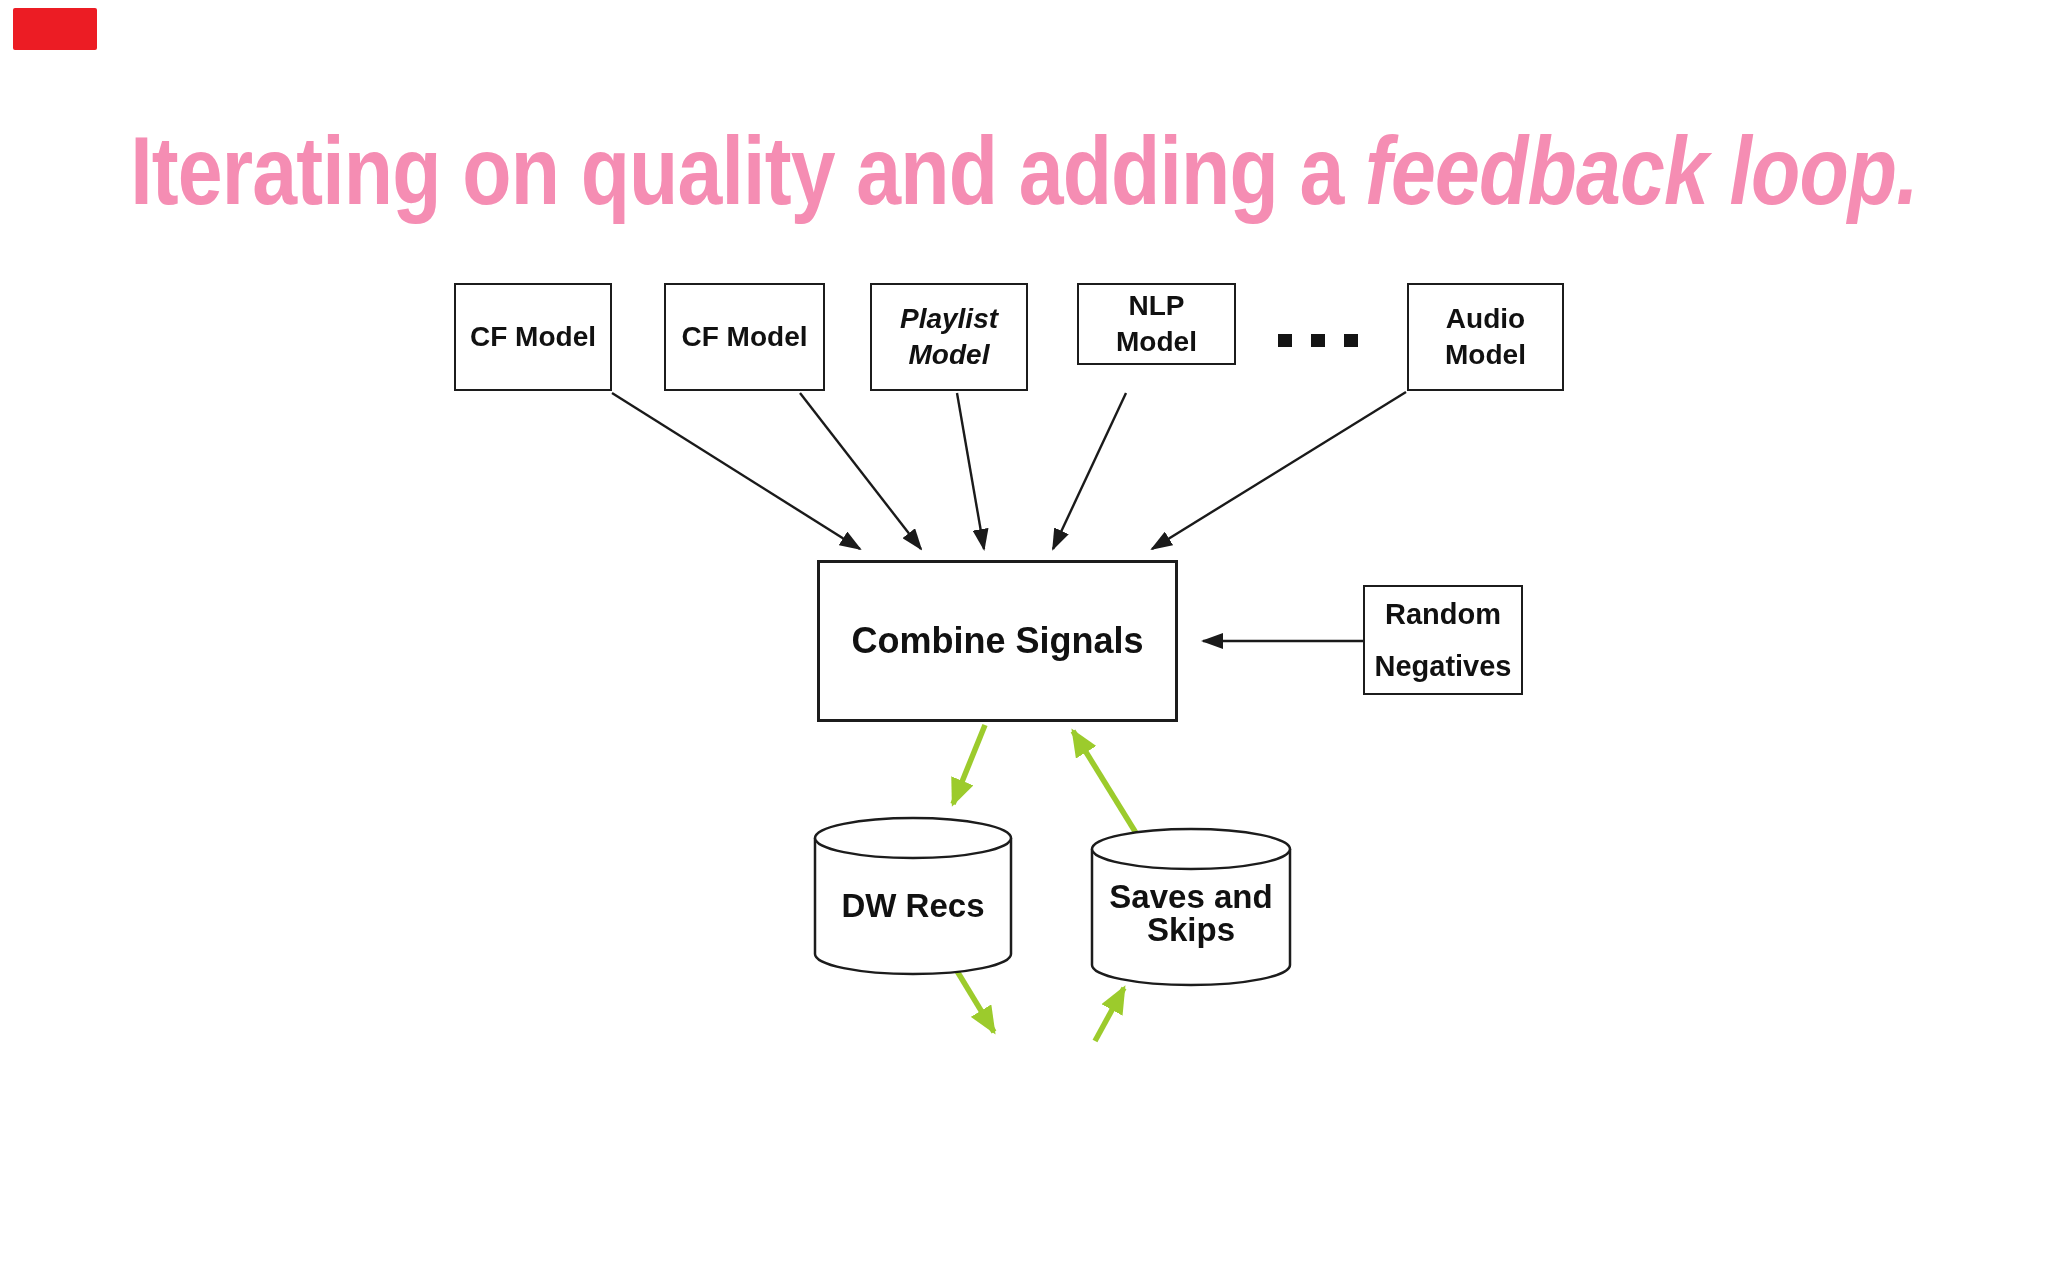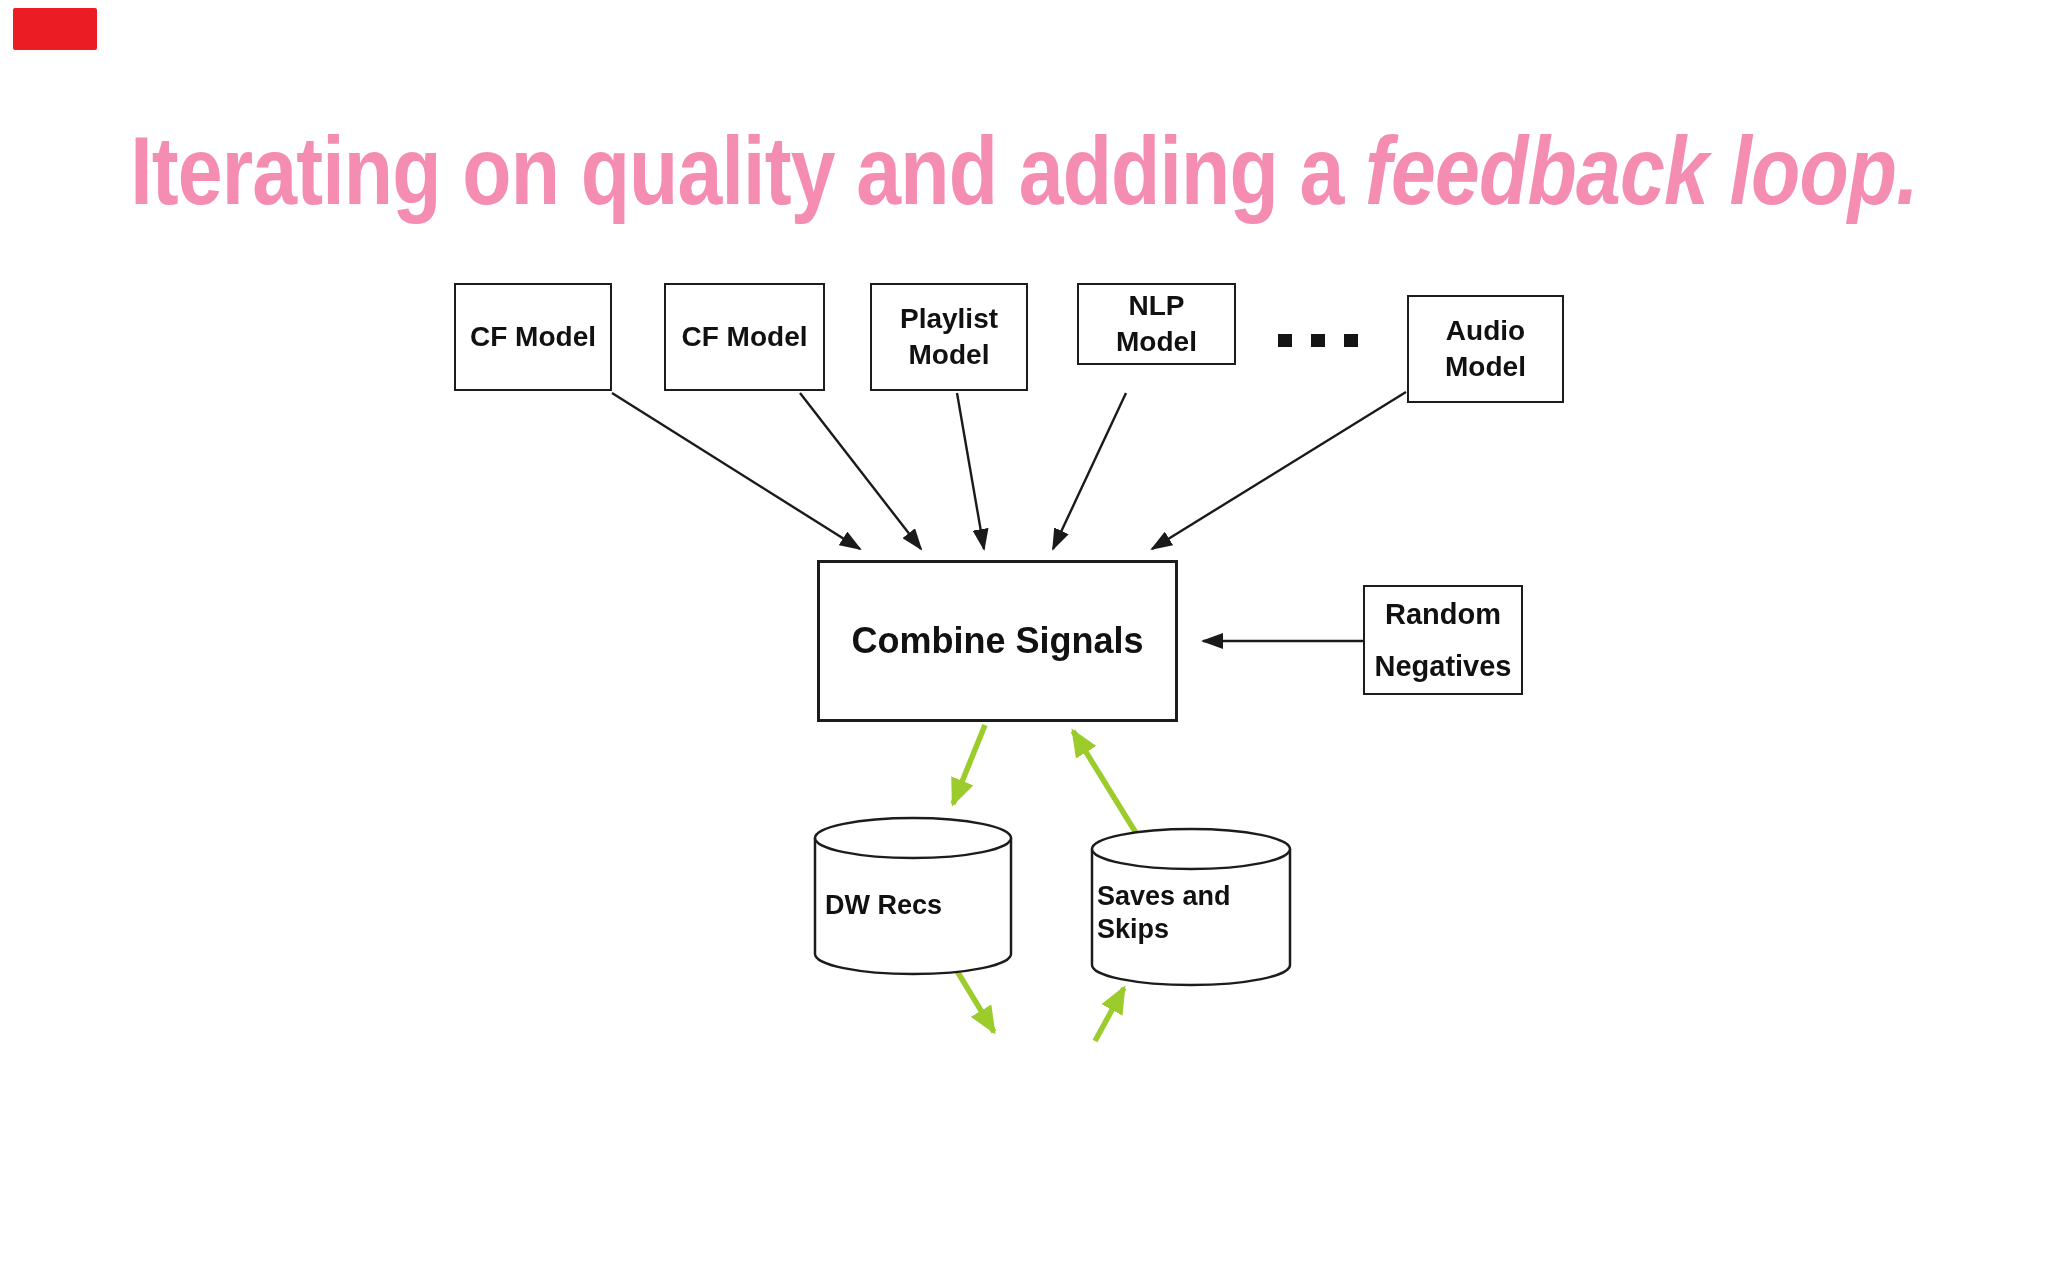"Playlist" div.node { font-style: none -> italic }
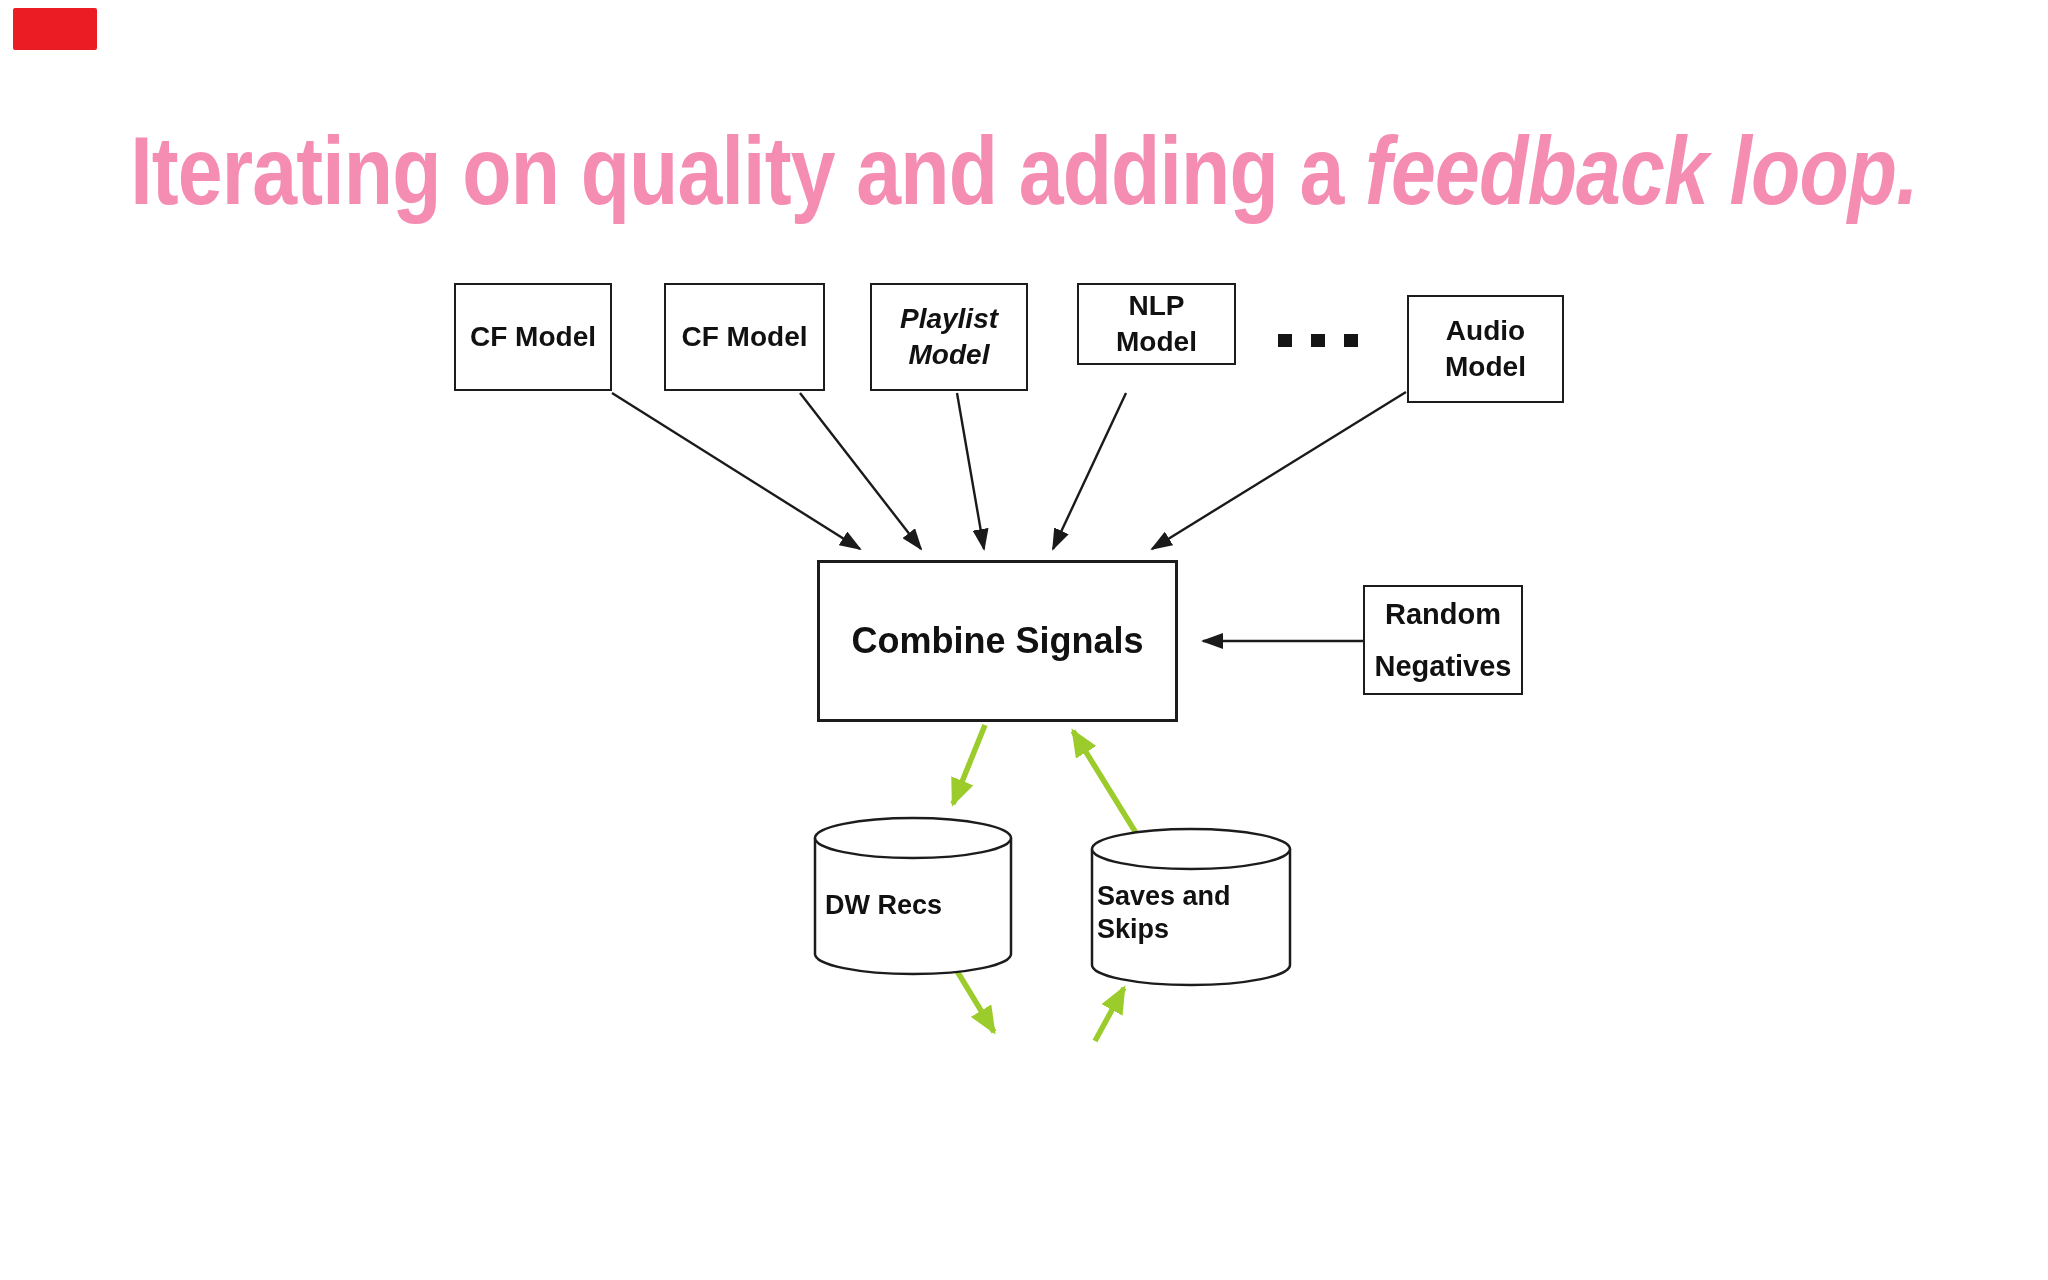"Audio" div.node { margin-top: 12px -> none }
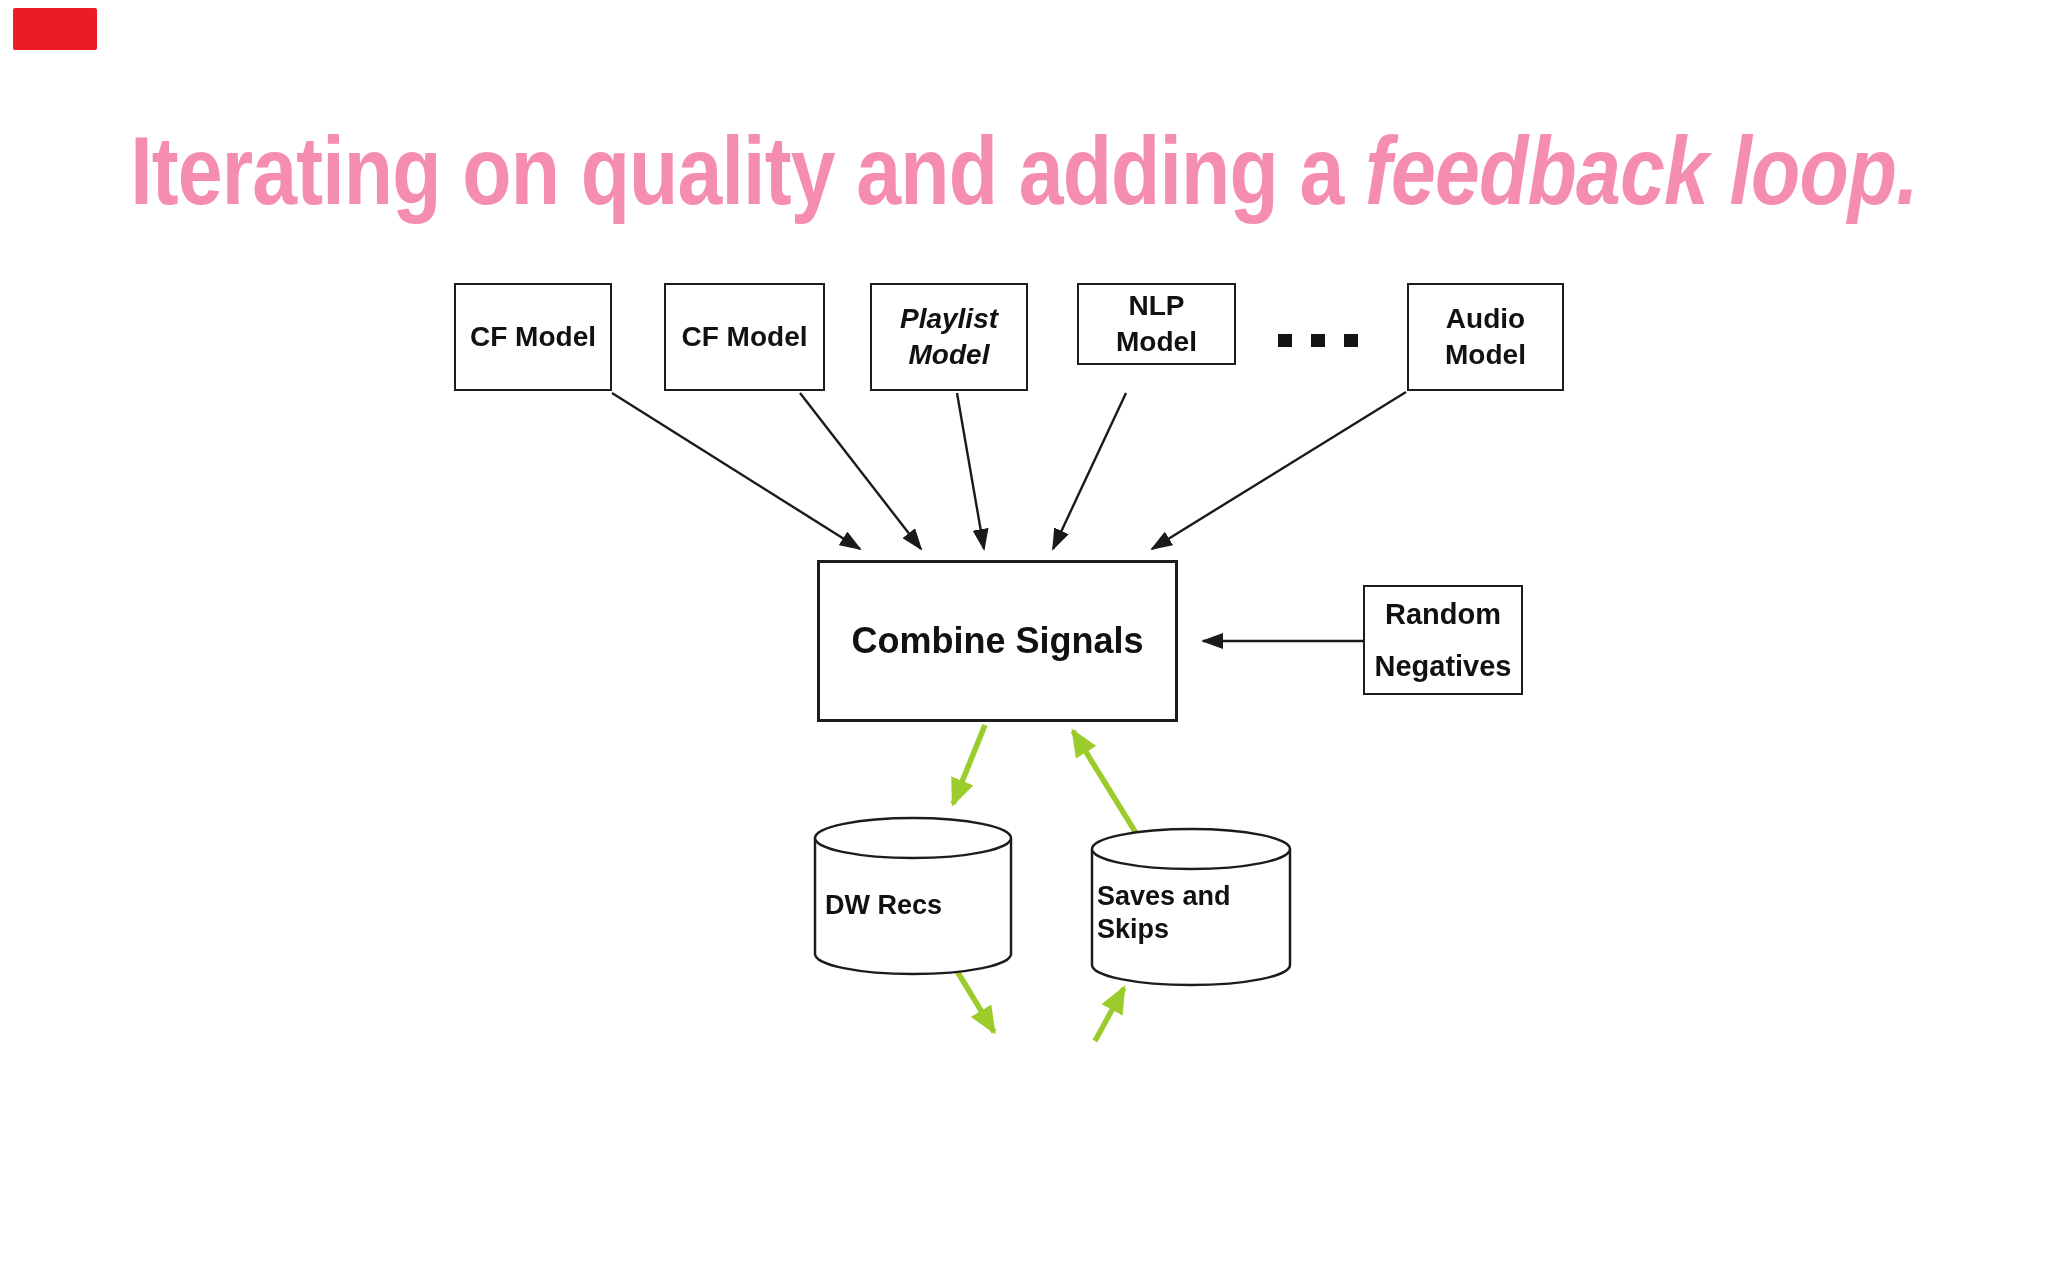"DW Recs" .cyl-label { align-items: flex-start -> center; font-size: 27px -> 33px }
